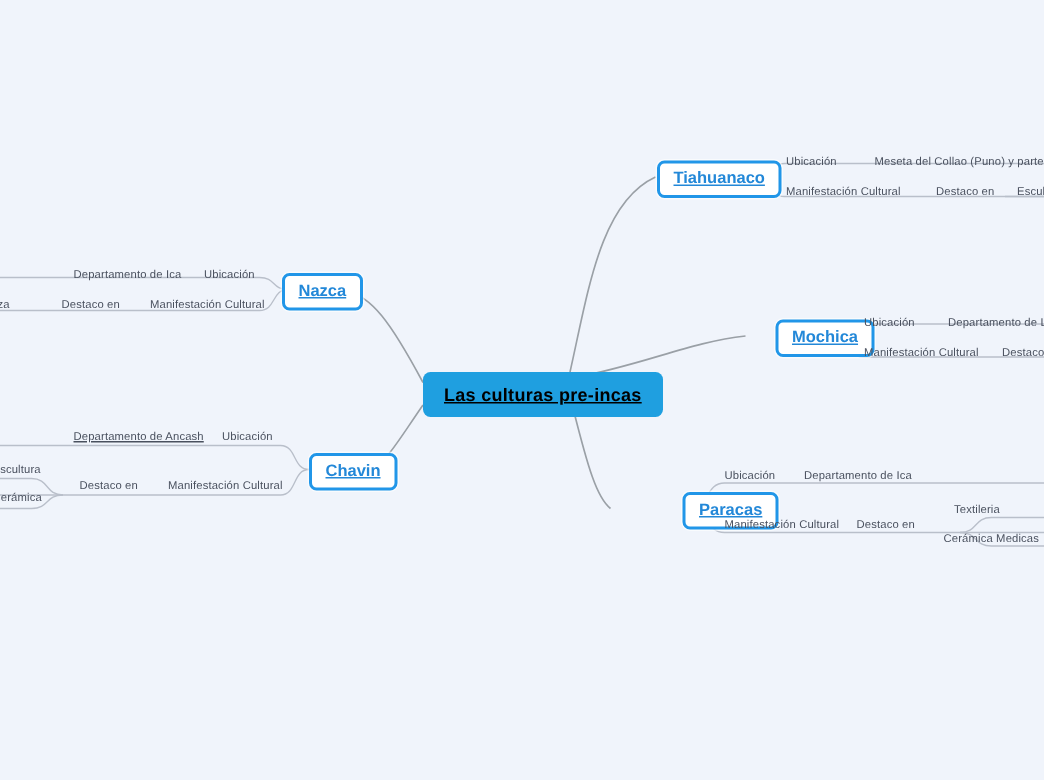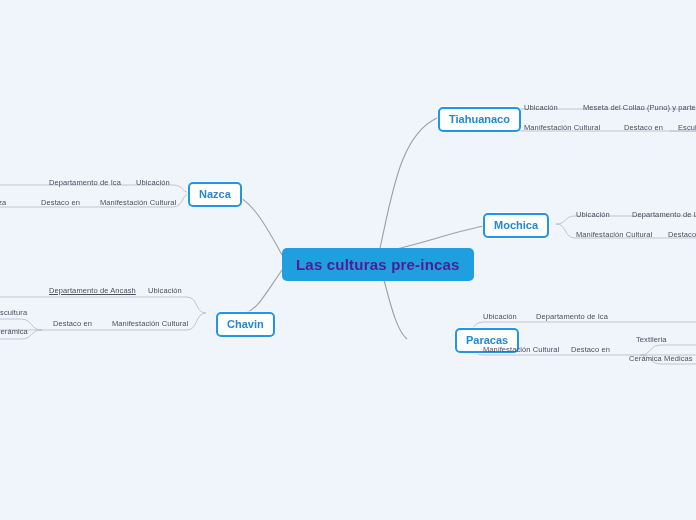"Tiahuanaco" .node { text-decoration: none -> underline }
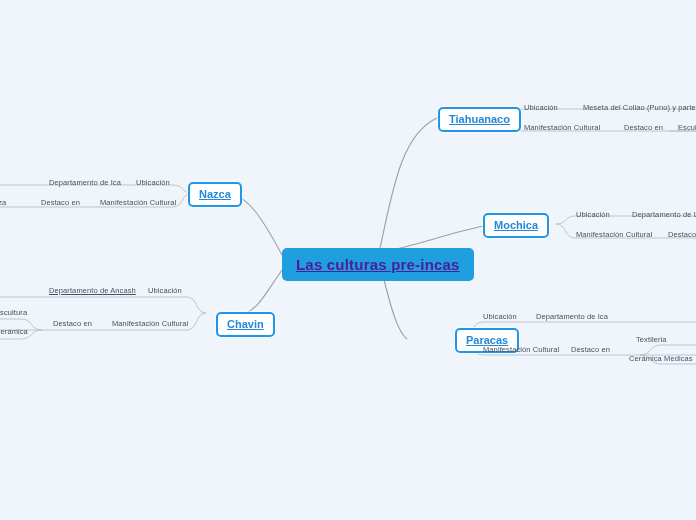"Mochica" div.node { left: 483px -> 517px }
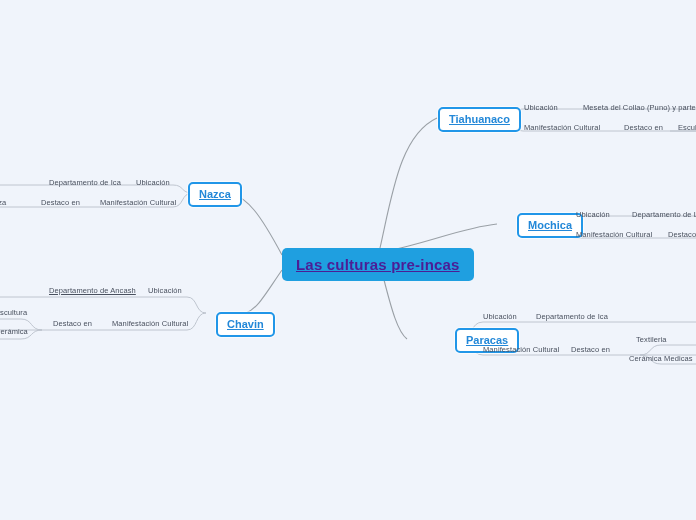"Las culturas pre-incas" .root-node { color: #4c1d95 -> #000000; font-size: 15px -> 12px }
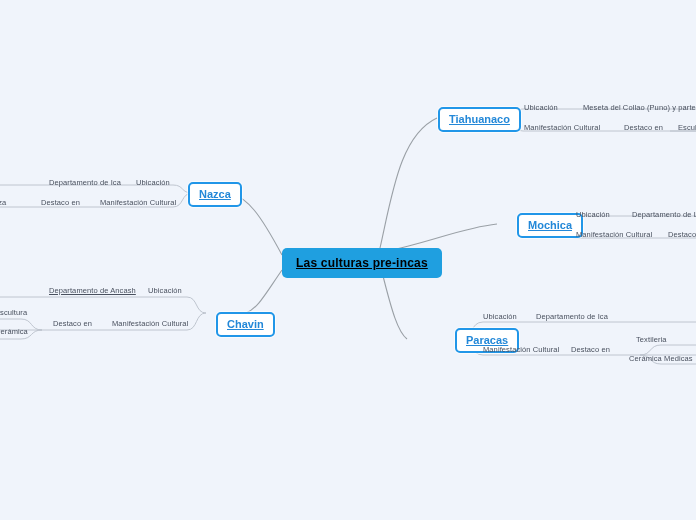"Chavin" div.node { margin-left: 10px -> none; top: 312px -> 302px }
